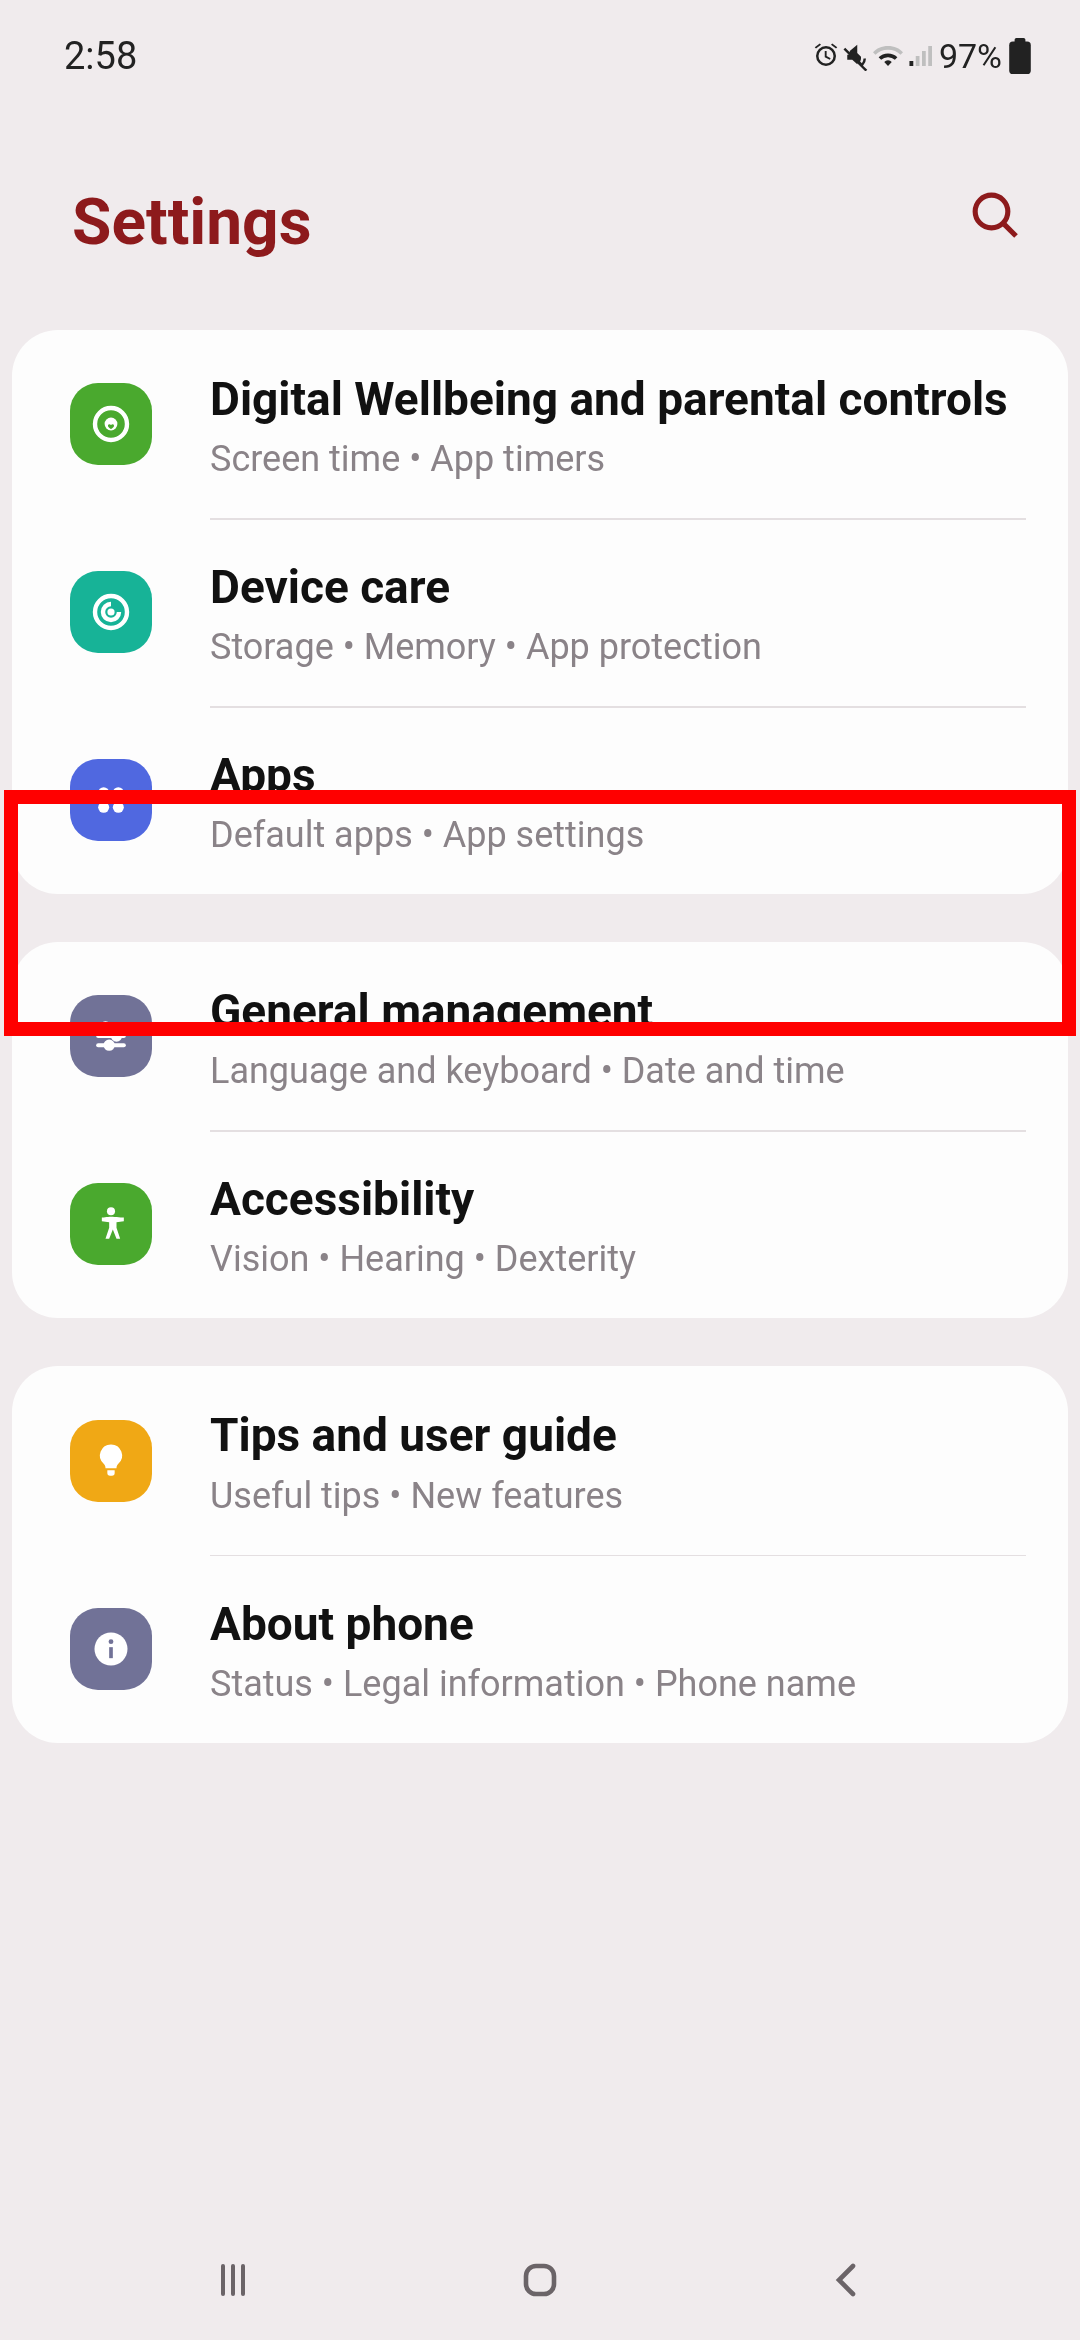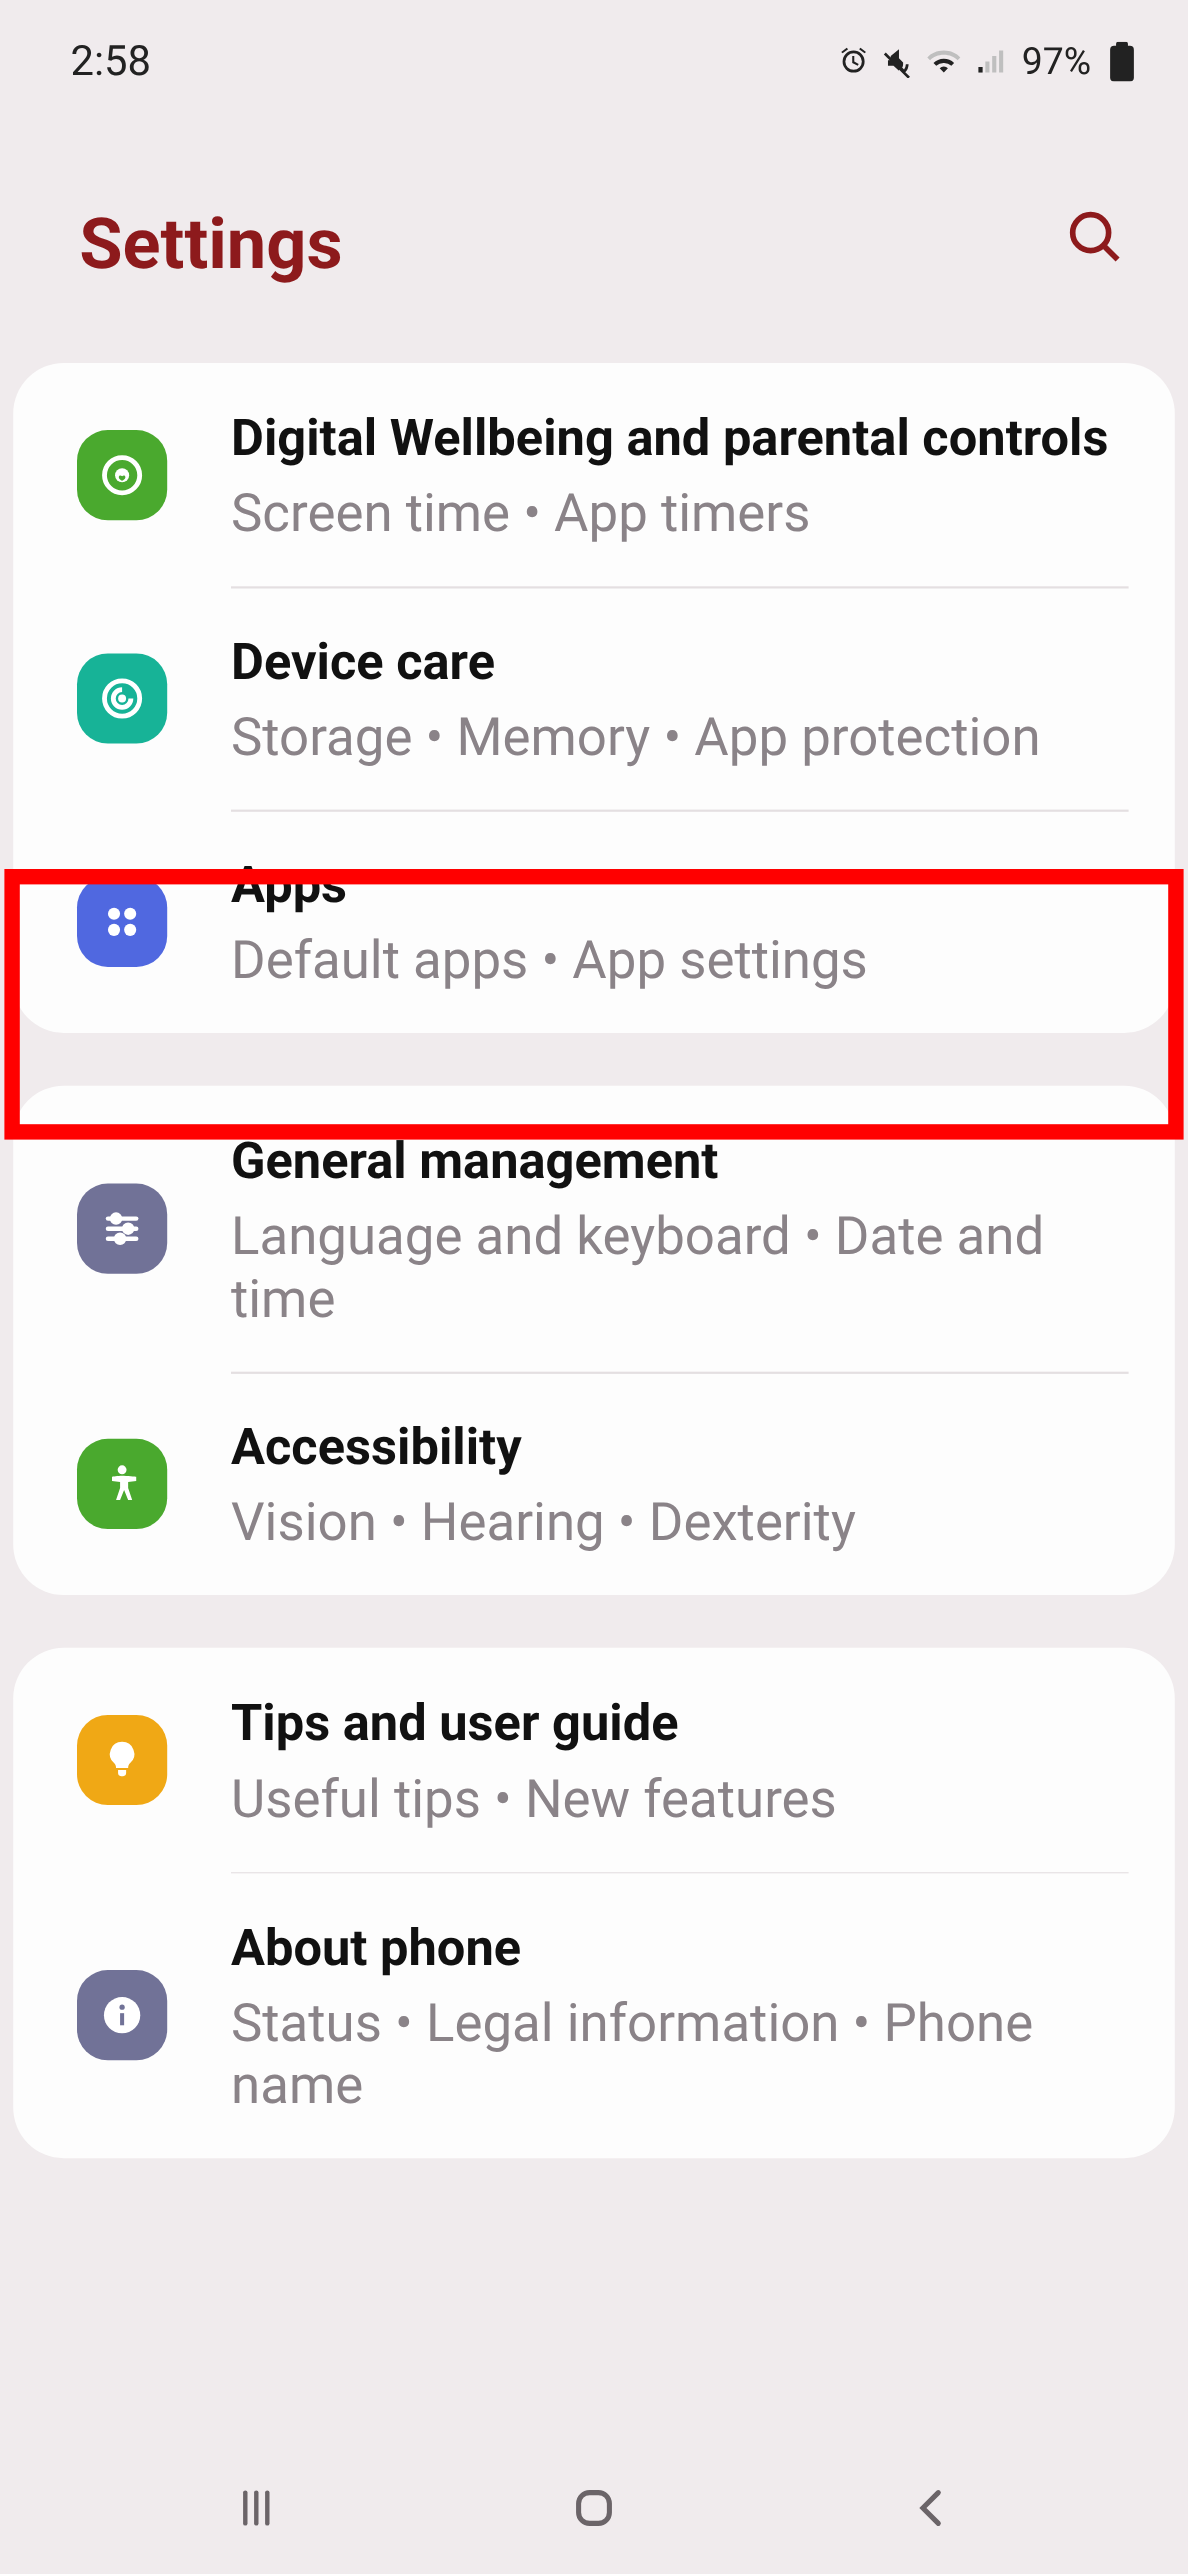"97%" .status-right { gap: 10px -> none }
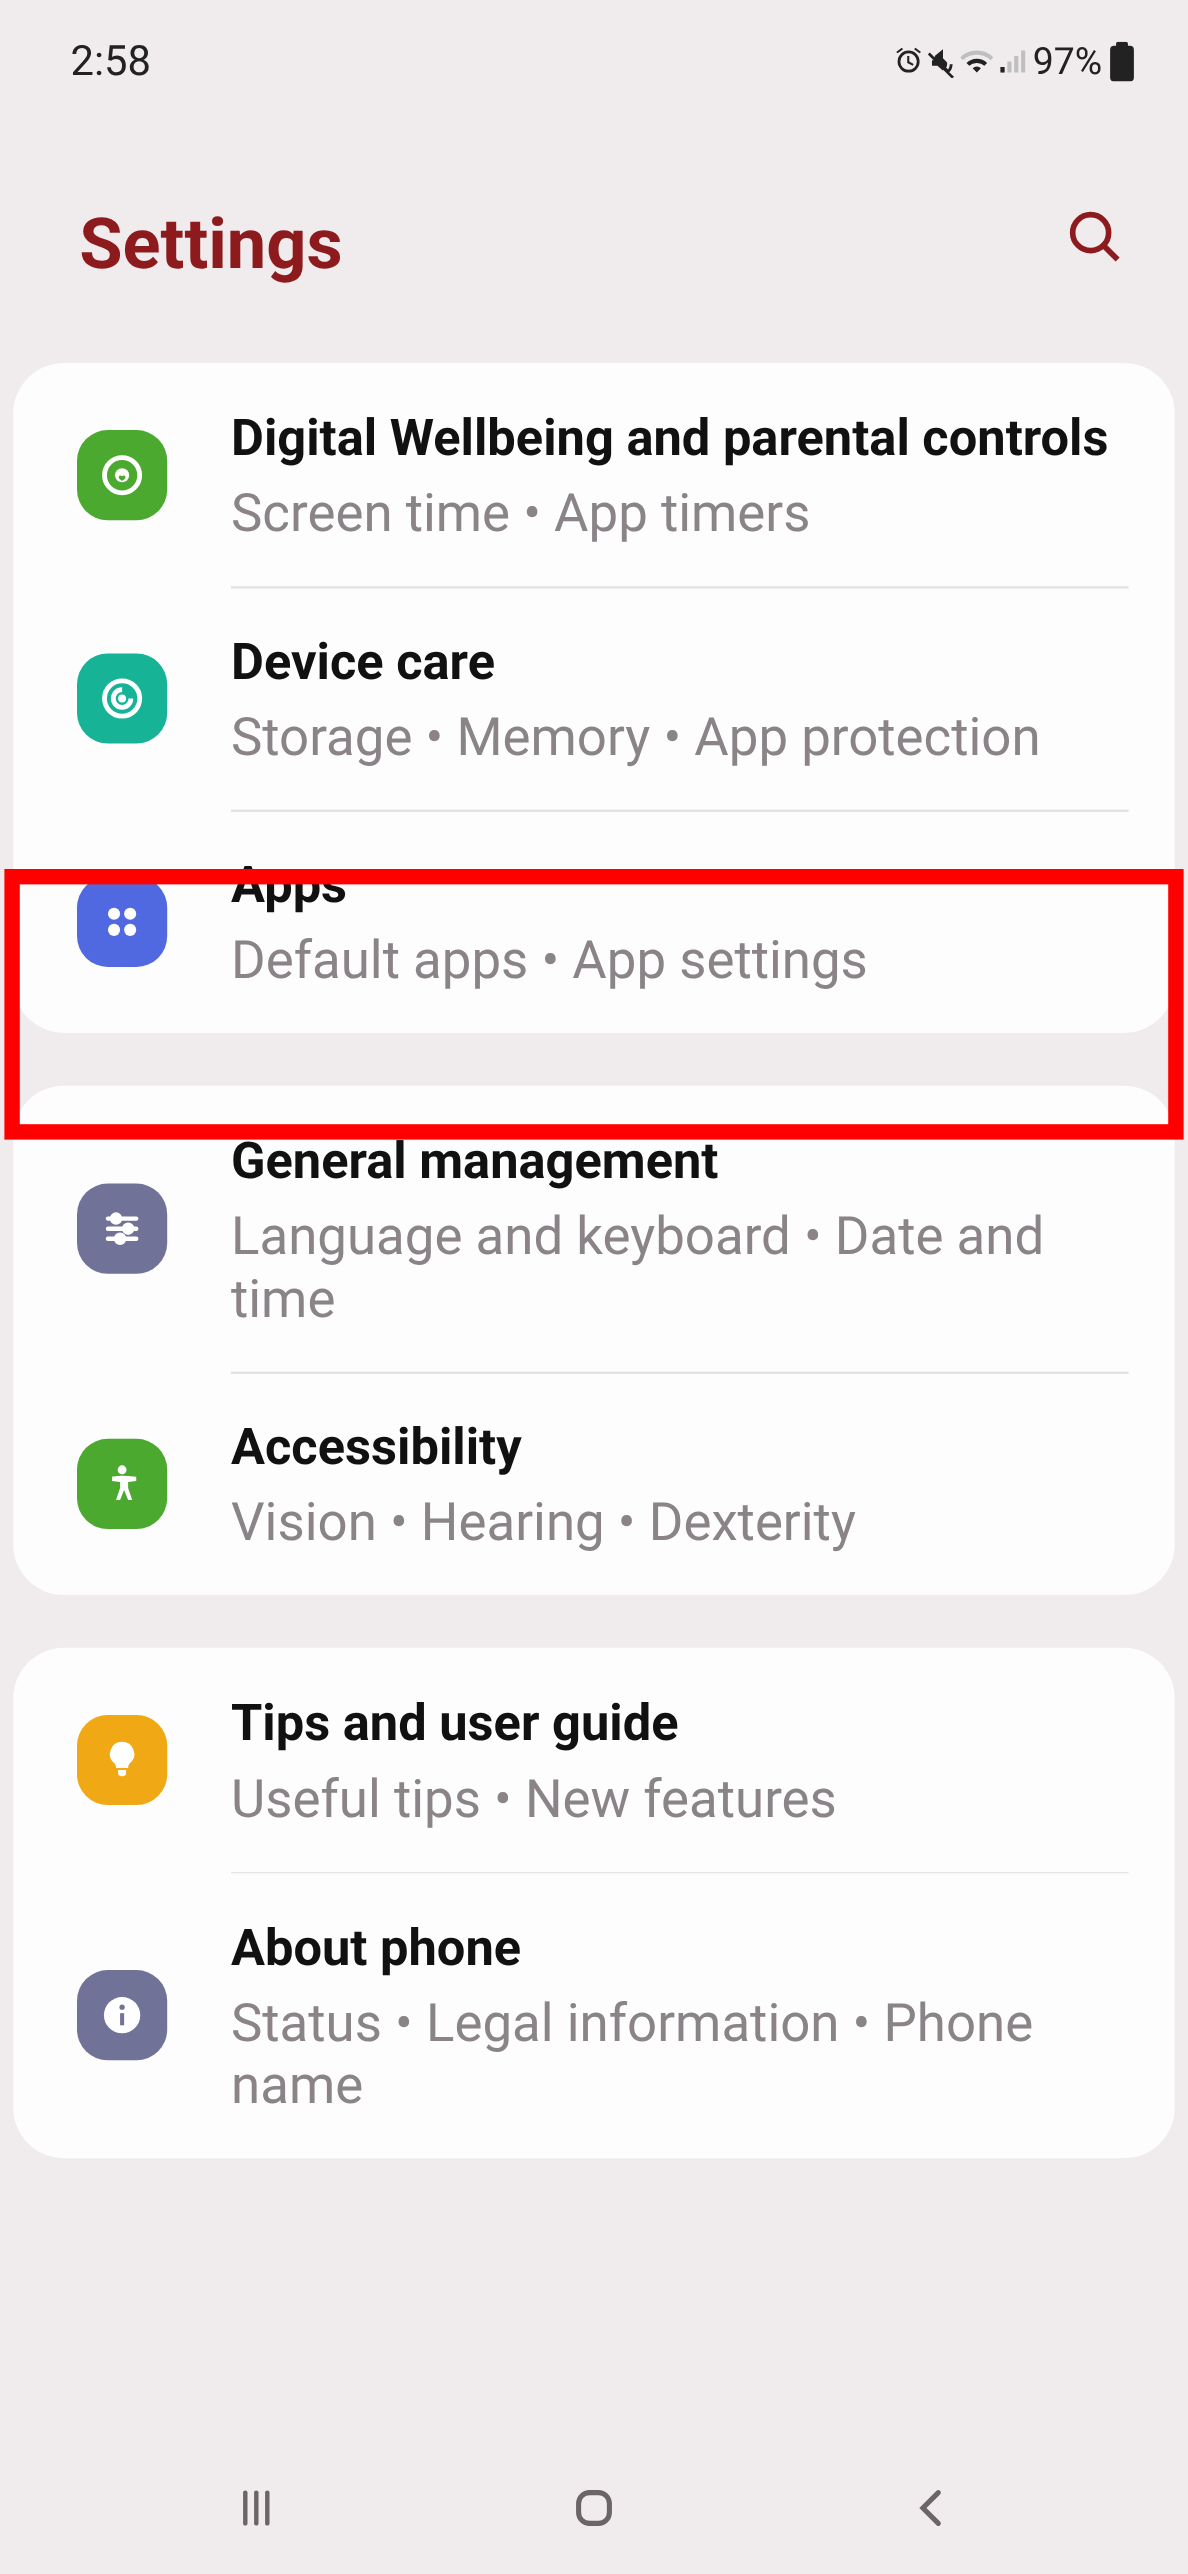"Screen time • App timers" .item-sub { font-size: 48px -> 36px }
